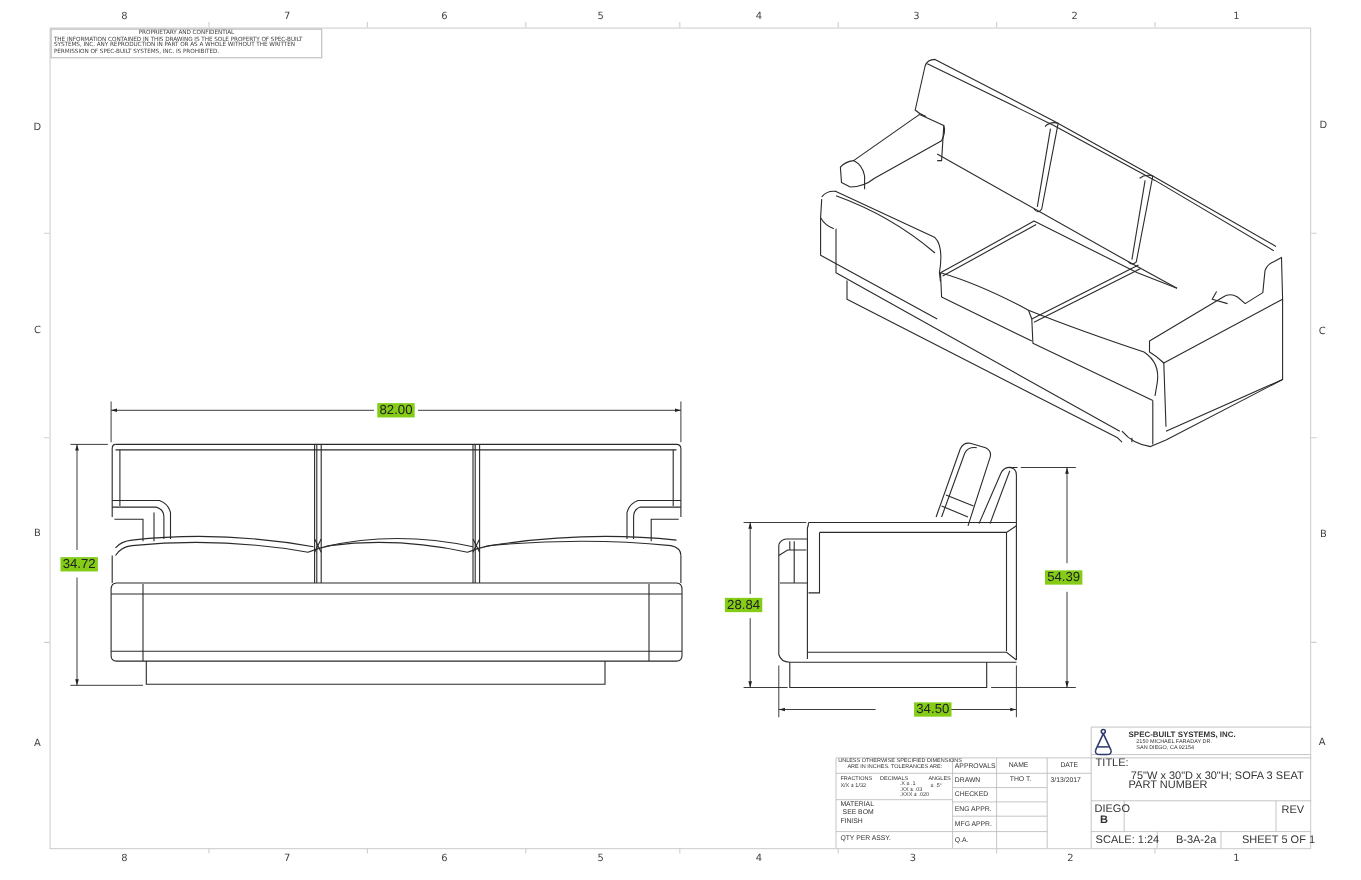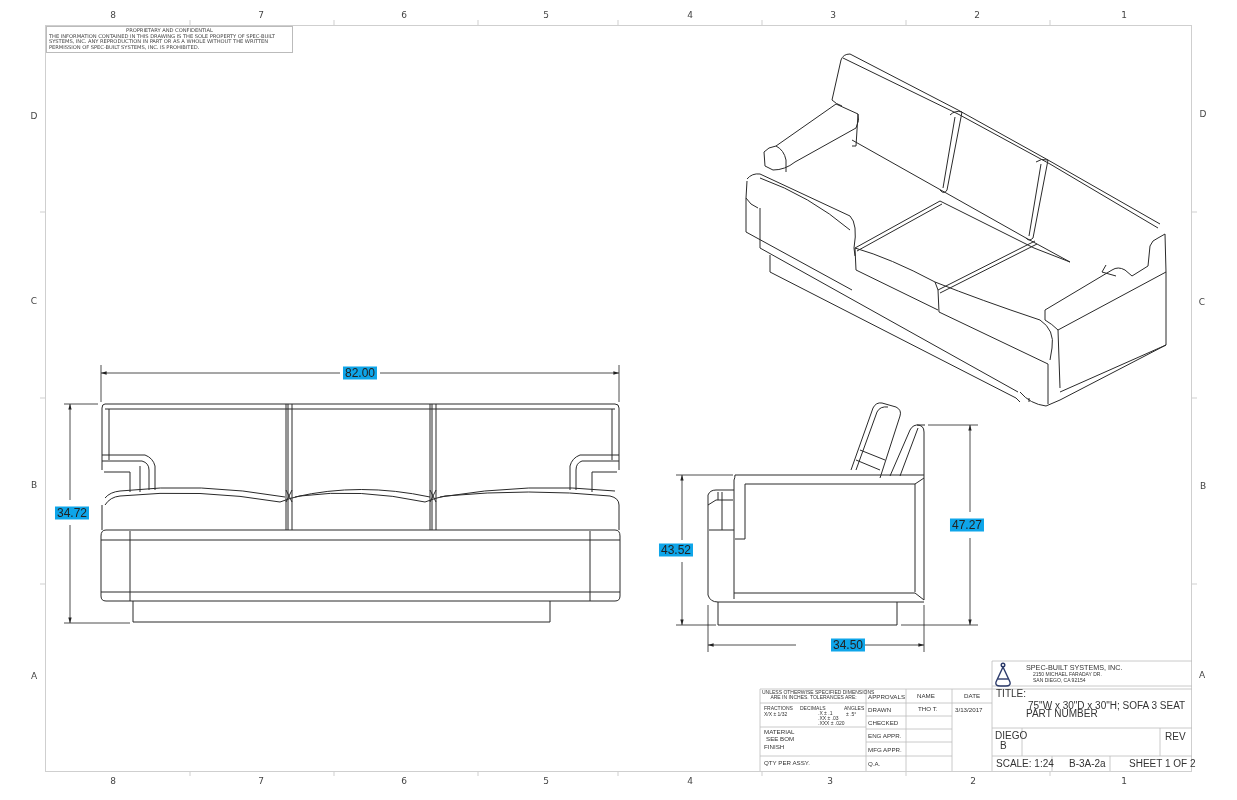"82.00" .dim { background: #0ea5e9 -> #84cc16 }
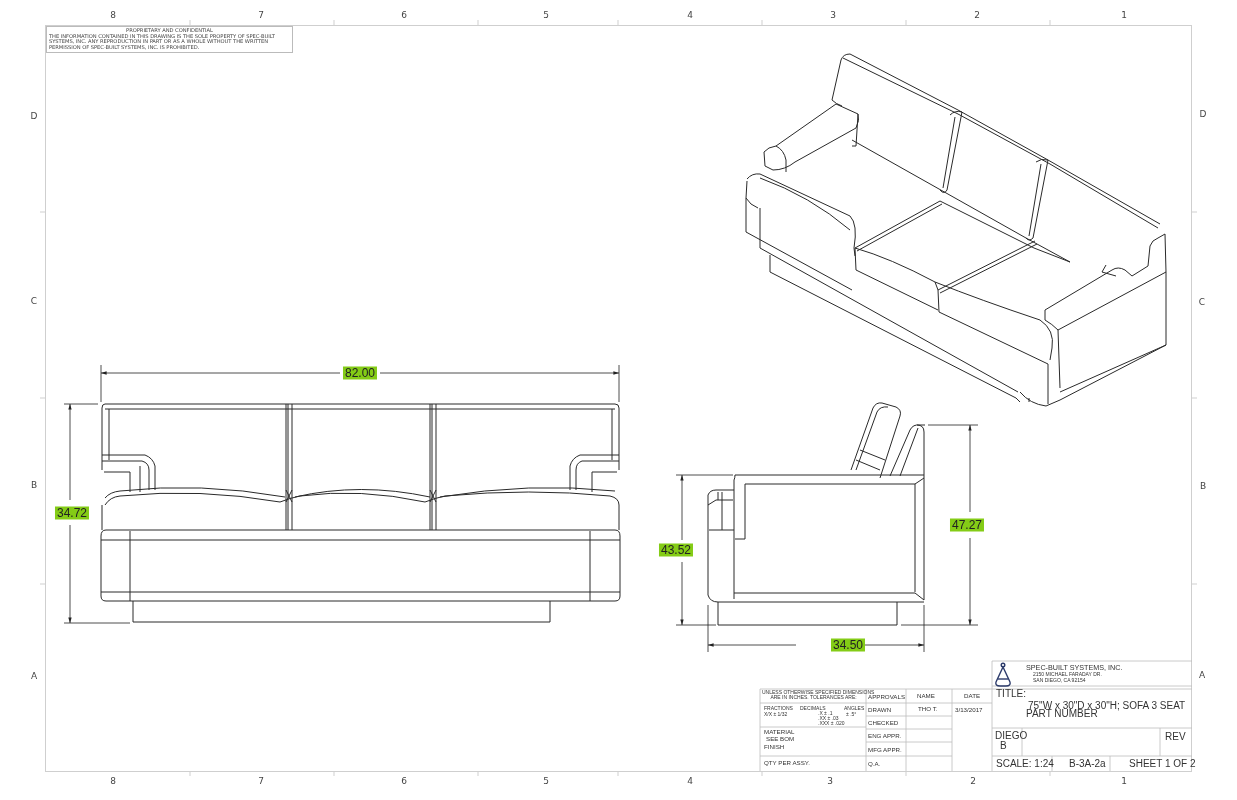"47.27" span.dim { text: 47.27 -> 54.39 }
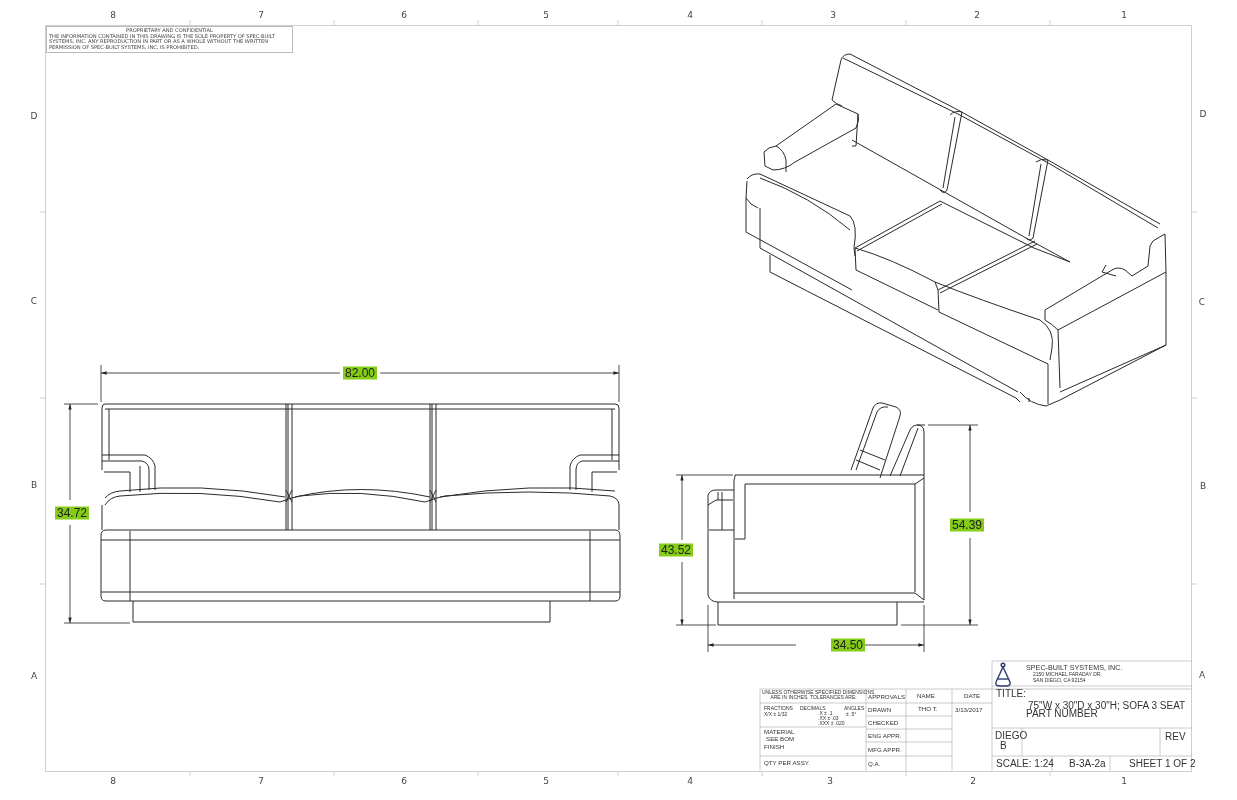"43.52" span.dim { text: 43.52 -> 28.84 }
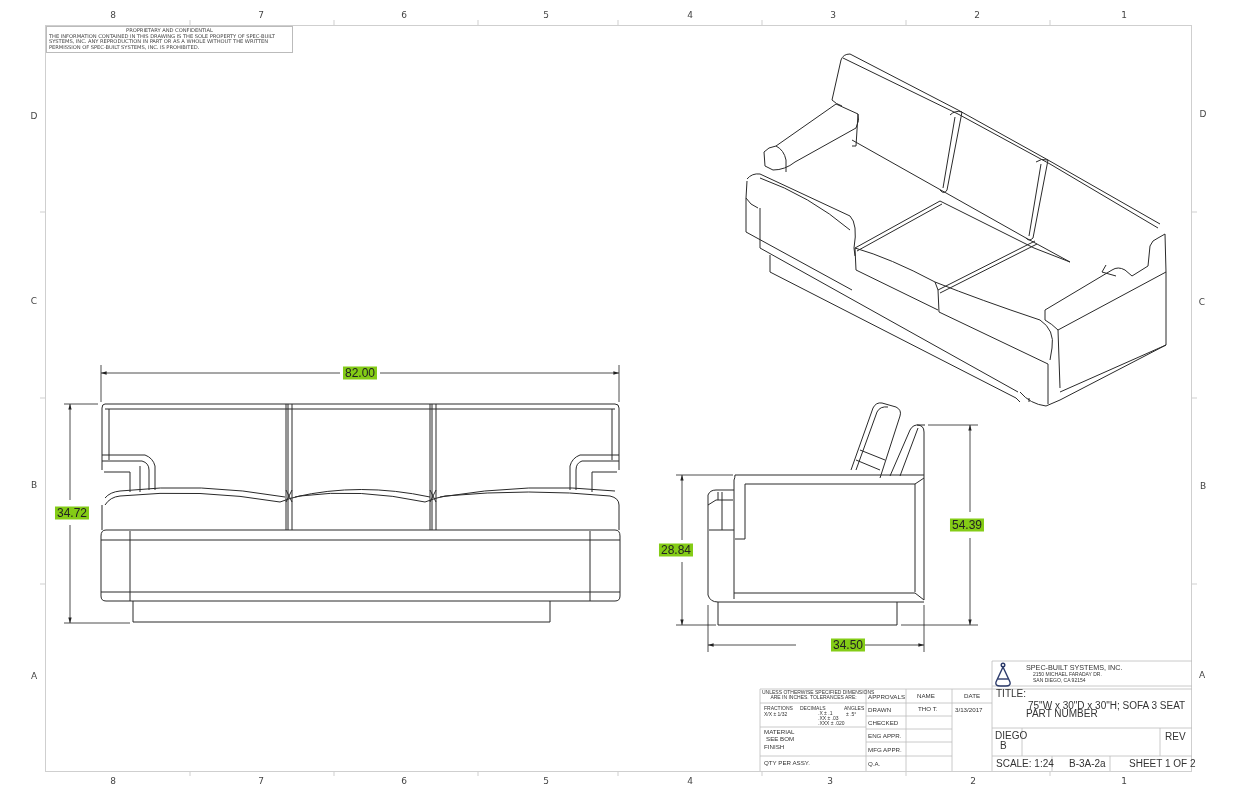"SPEC-BUILT SYSTEMS, INC." .tb.b { font-weight: normal -> bold }
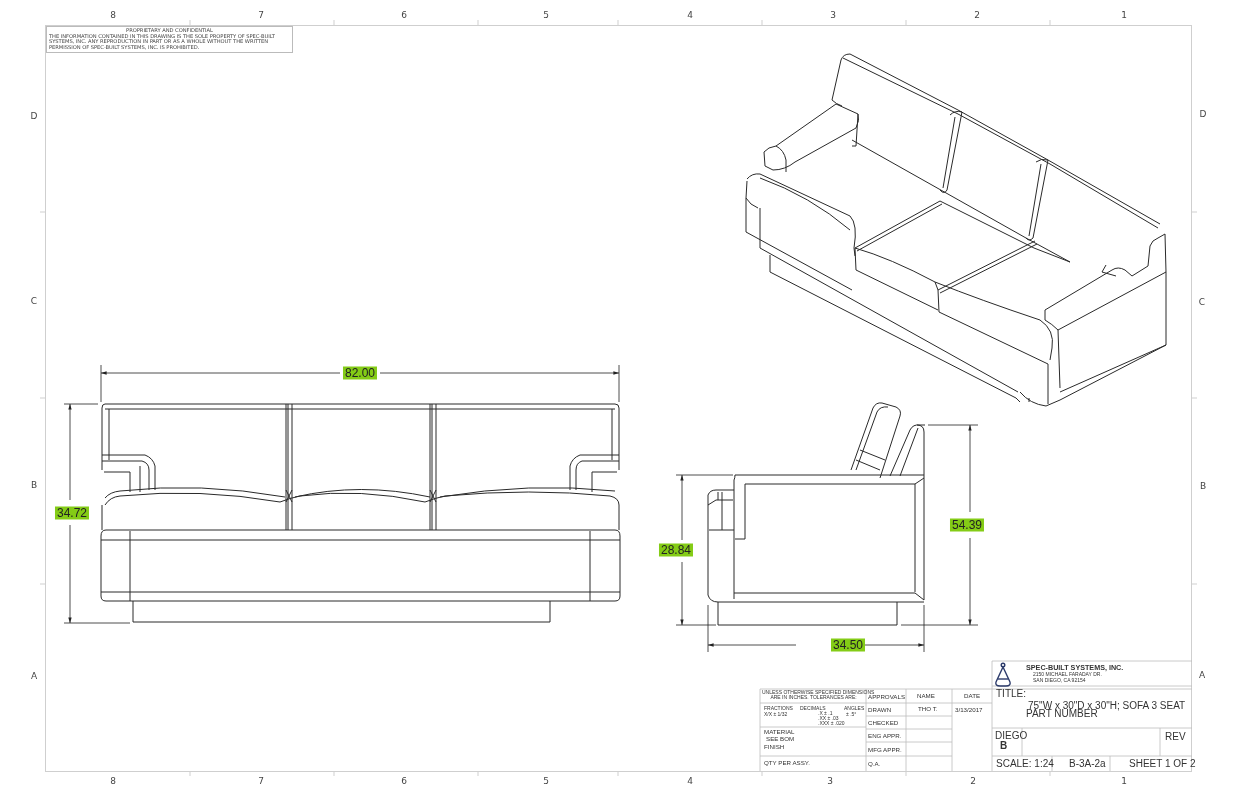"SHEET 1 OF 2" span.tb { text: 1 OF 2 -> 5 OF 1 }
